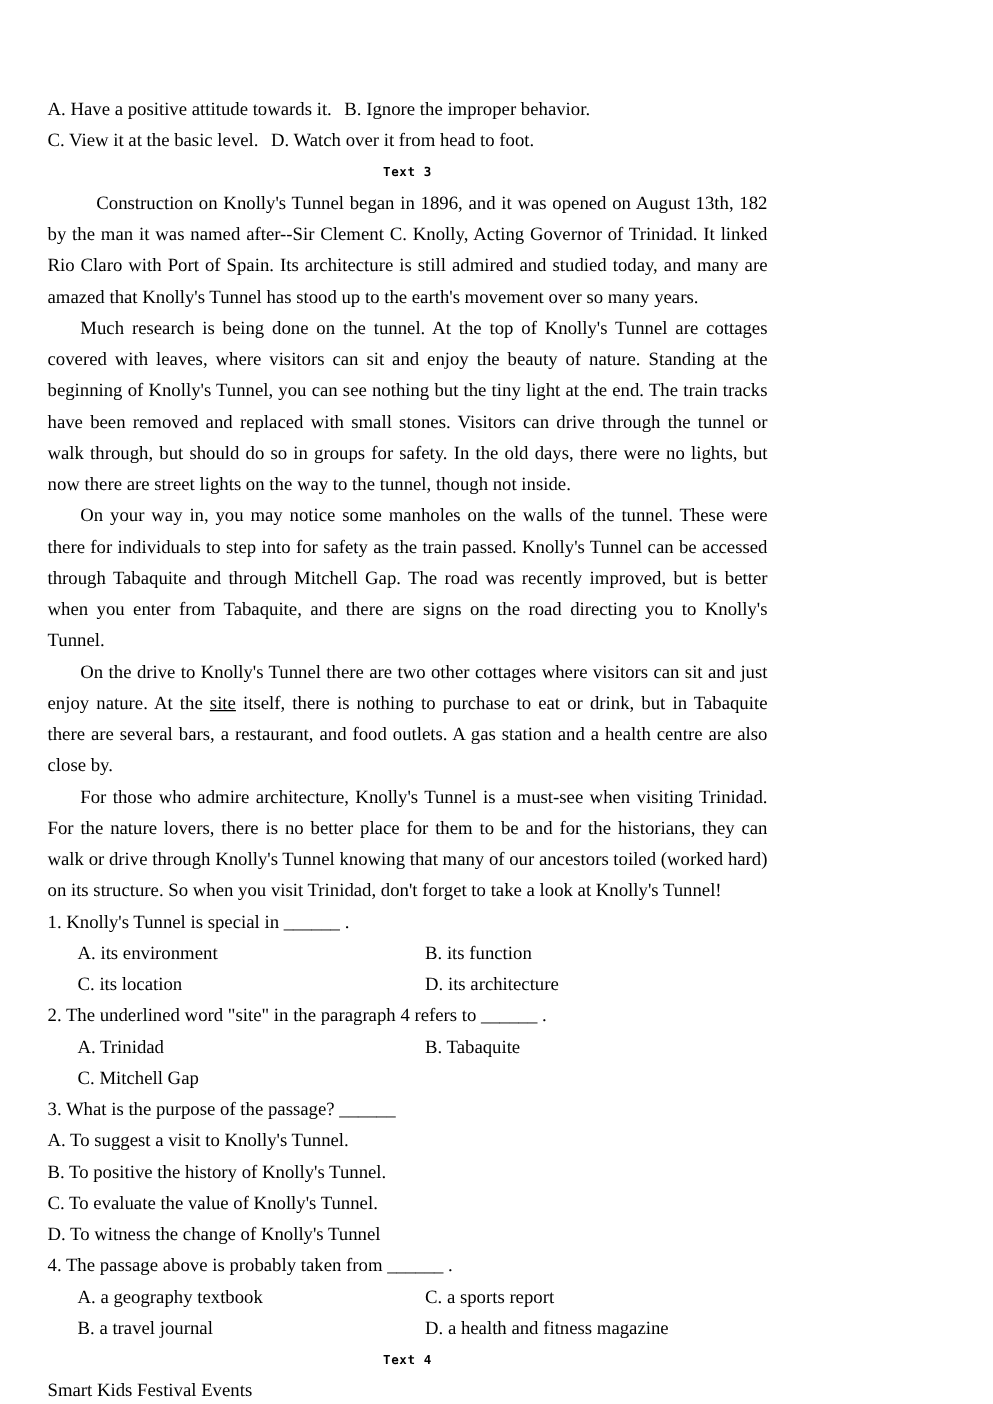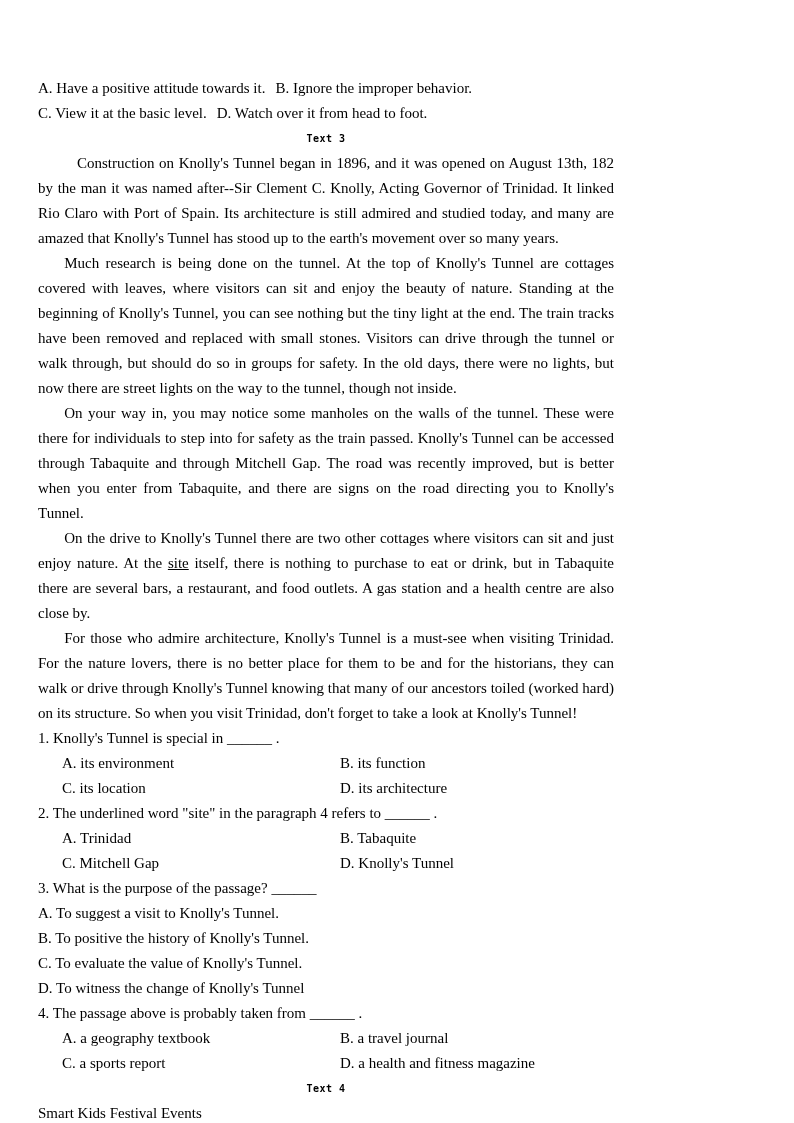"D. Knolly's Tunnel" span { html: <span>D. Knolly's Tunnel</span> -> none }
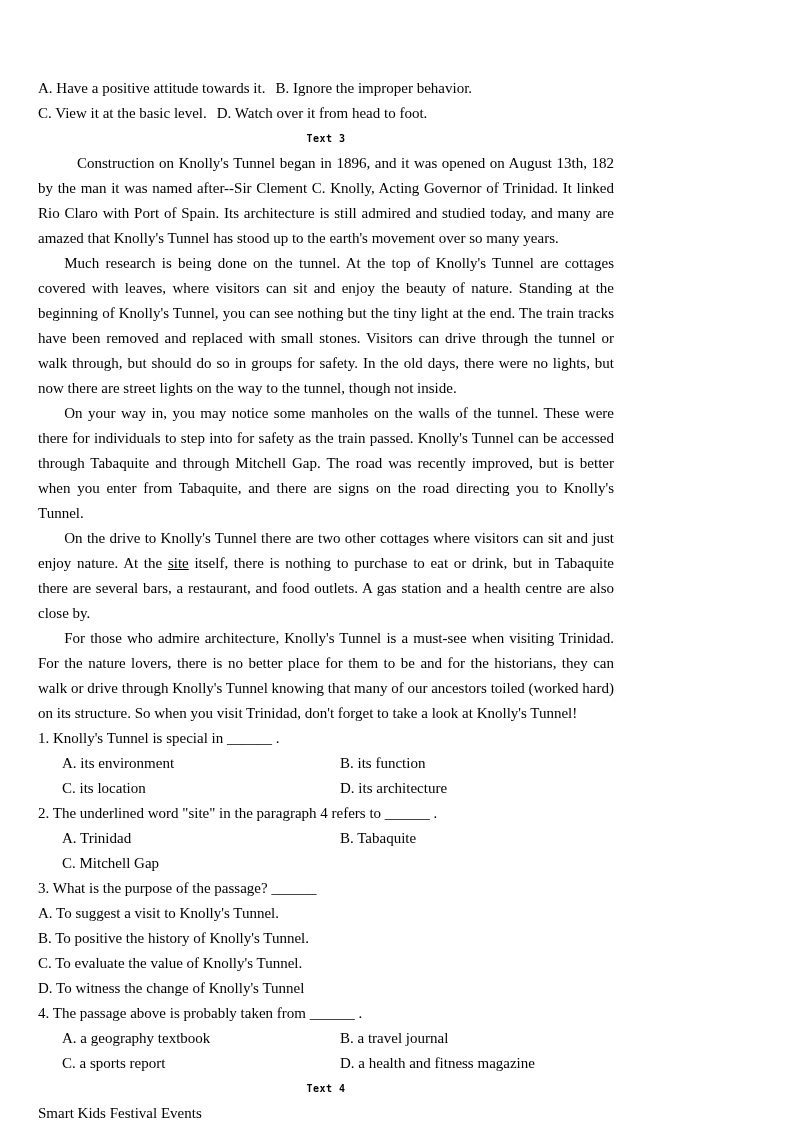"B. a travel journal" span { order: before "C. a sports report" -> after "C. a sports report" }
